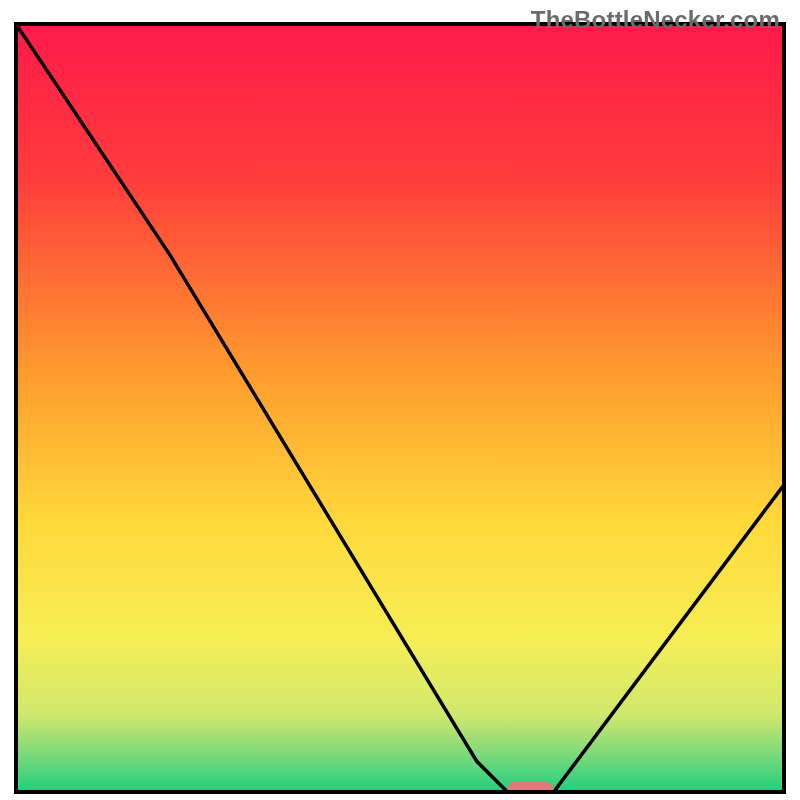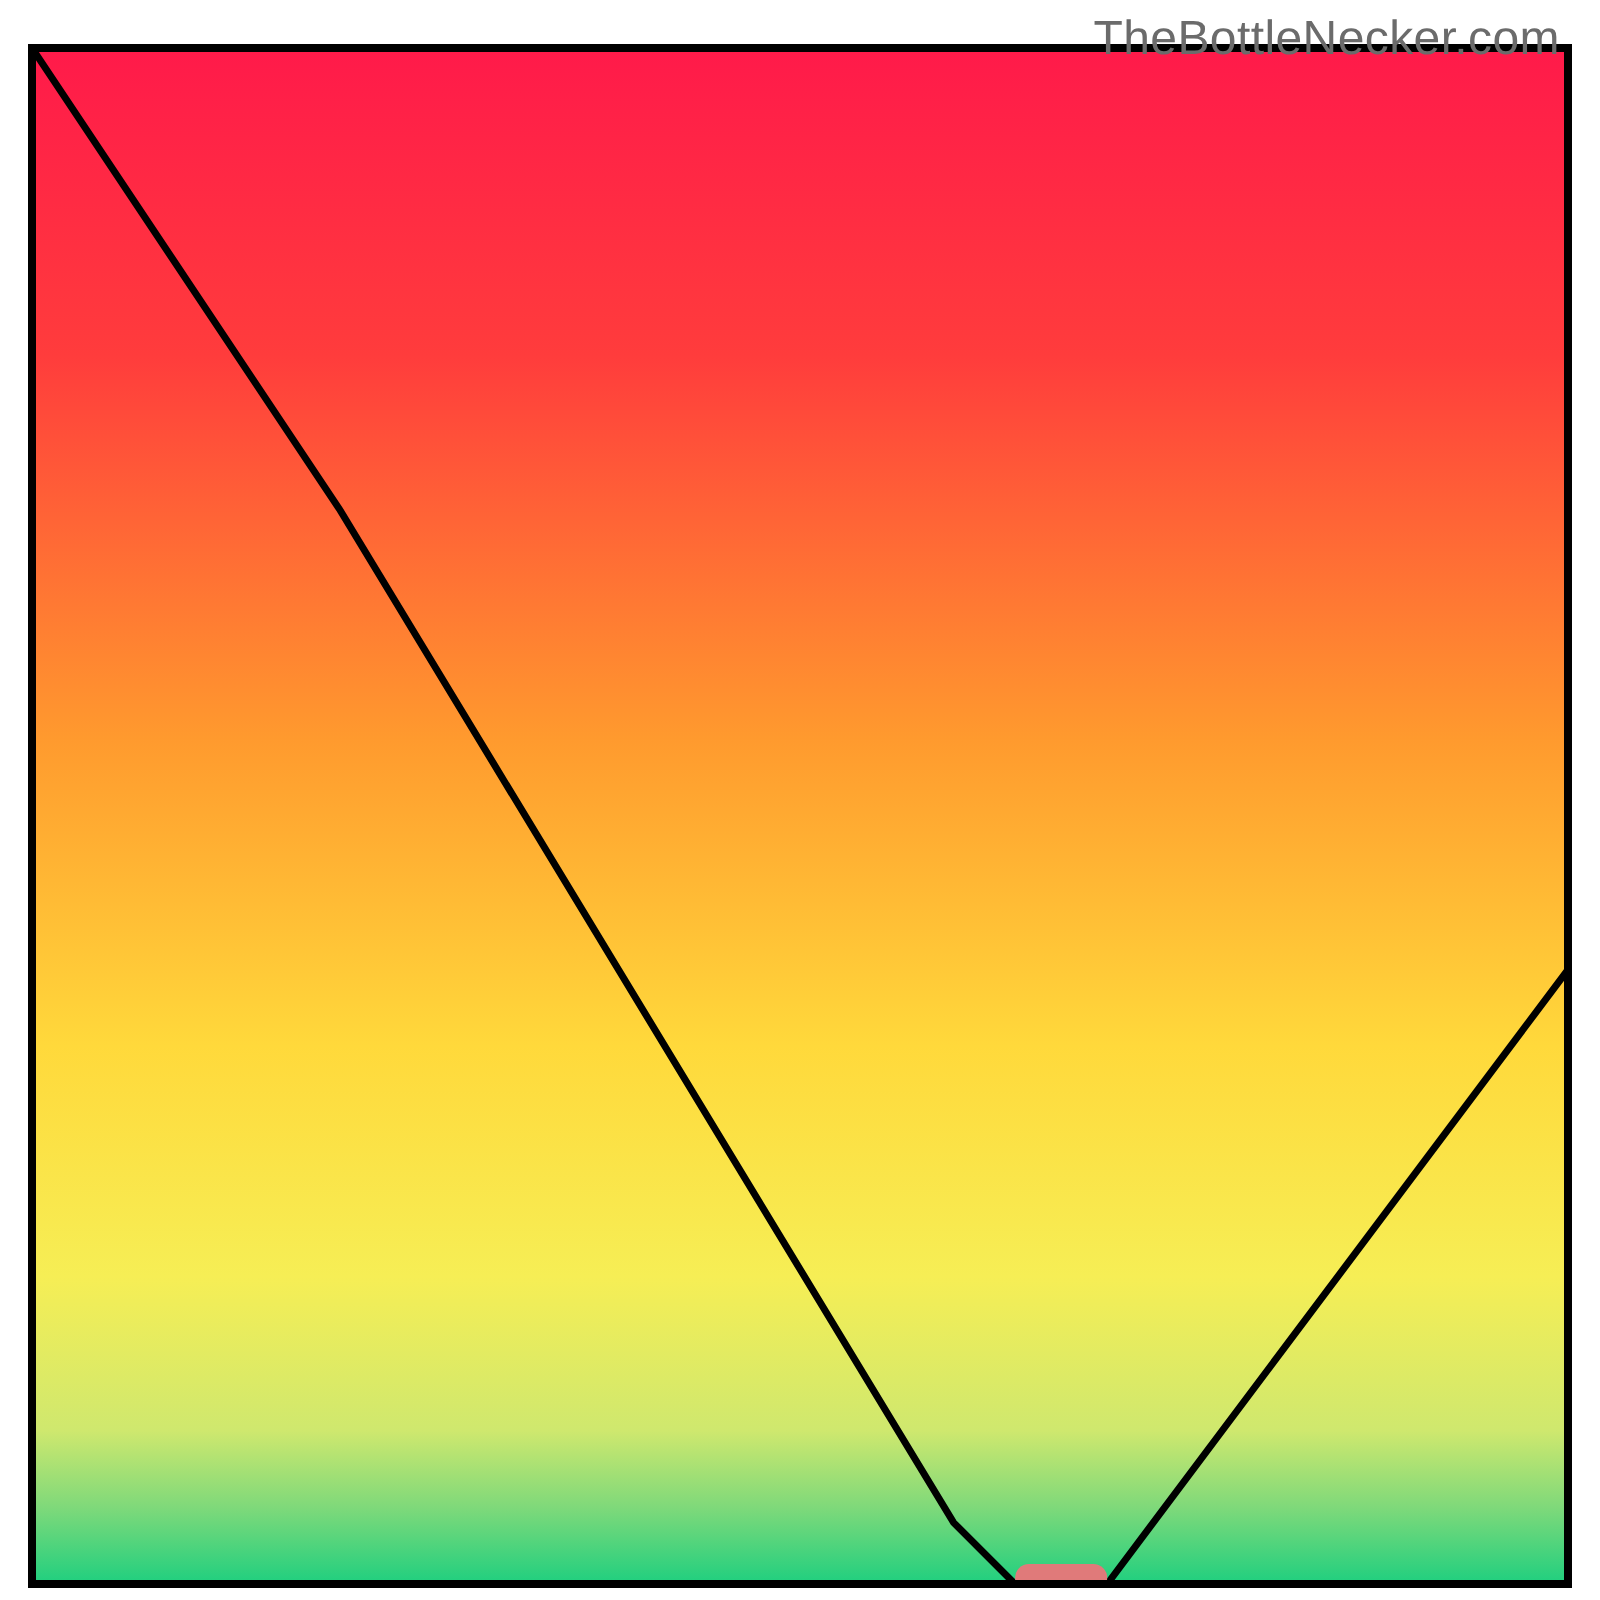"TheBottleNecker.com" .watermark { font-weight: 400 -> 700 }
